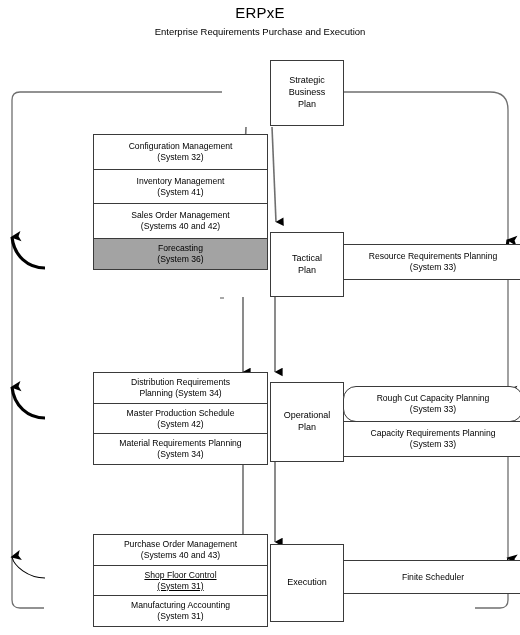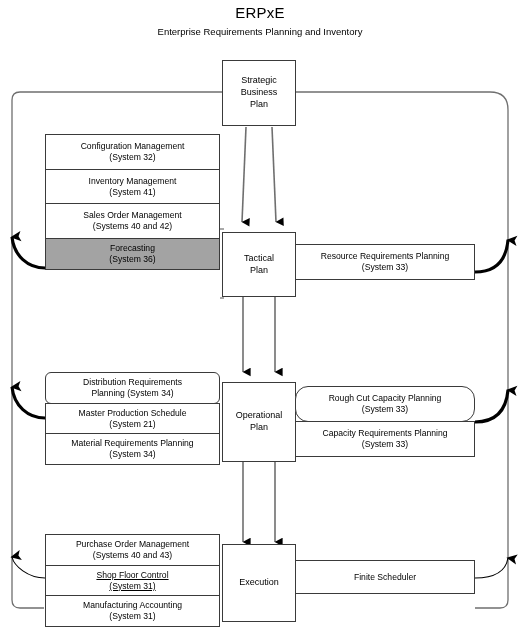"Enterprise Requirements Planning and" div.sub { text: Planning and Inventory -> Purchase and Execution }
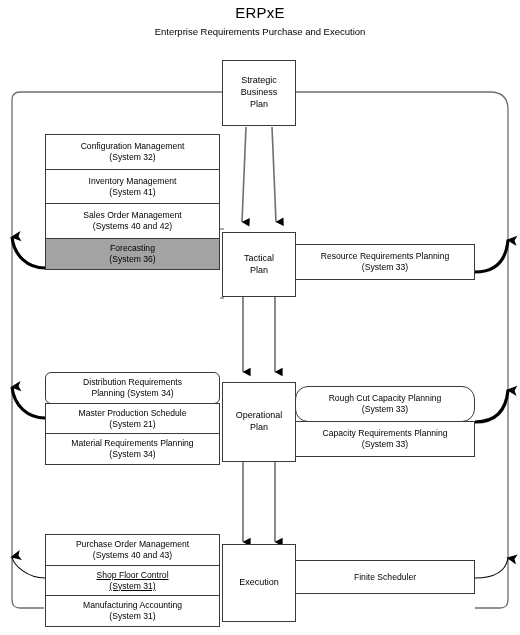"Strategic" .box { margin-left: none -> 48px }
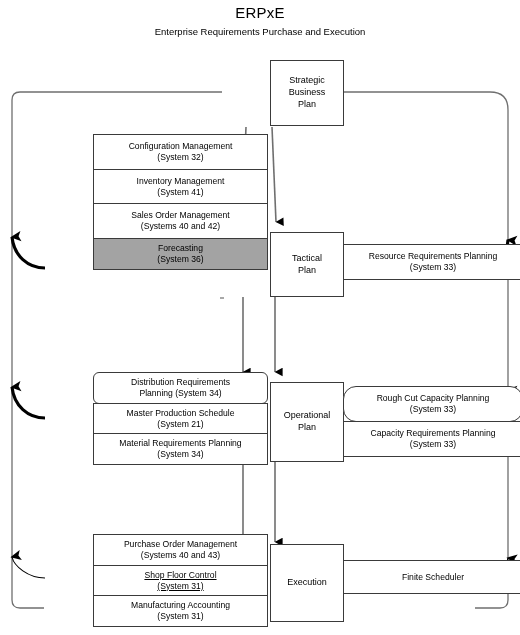"Distribution Requirements" div.box { border-radius: 6px -> none }
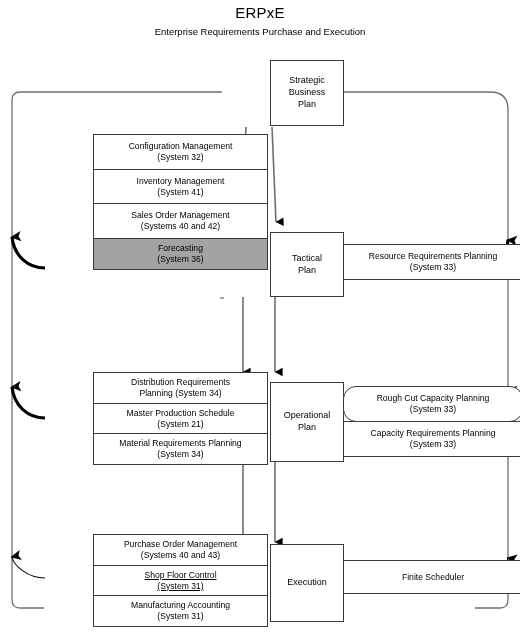"Master Production Schedule" div.box { text: 21 -> 42 }
